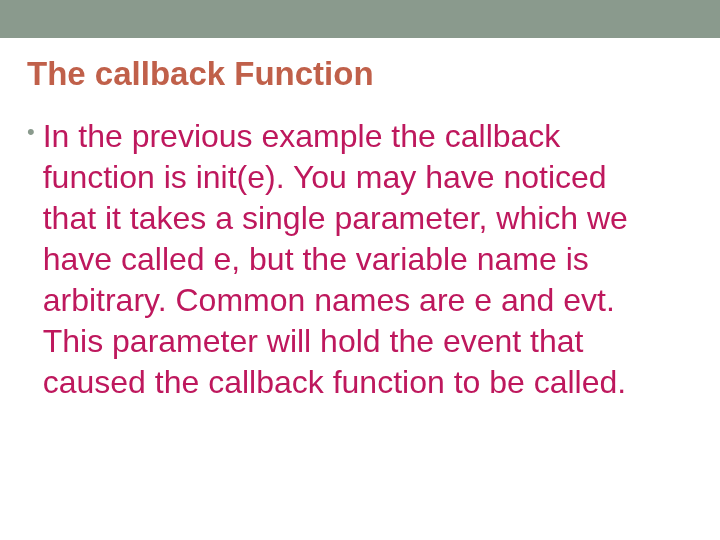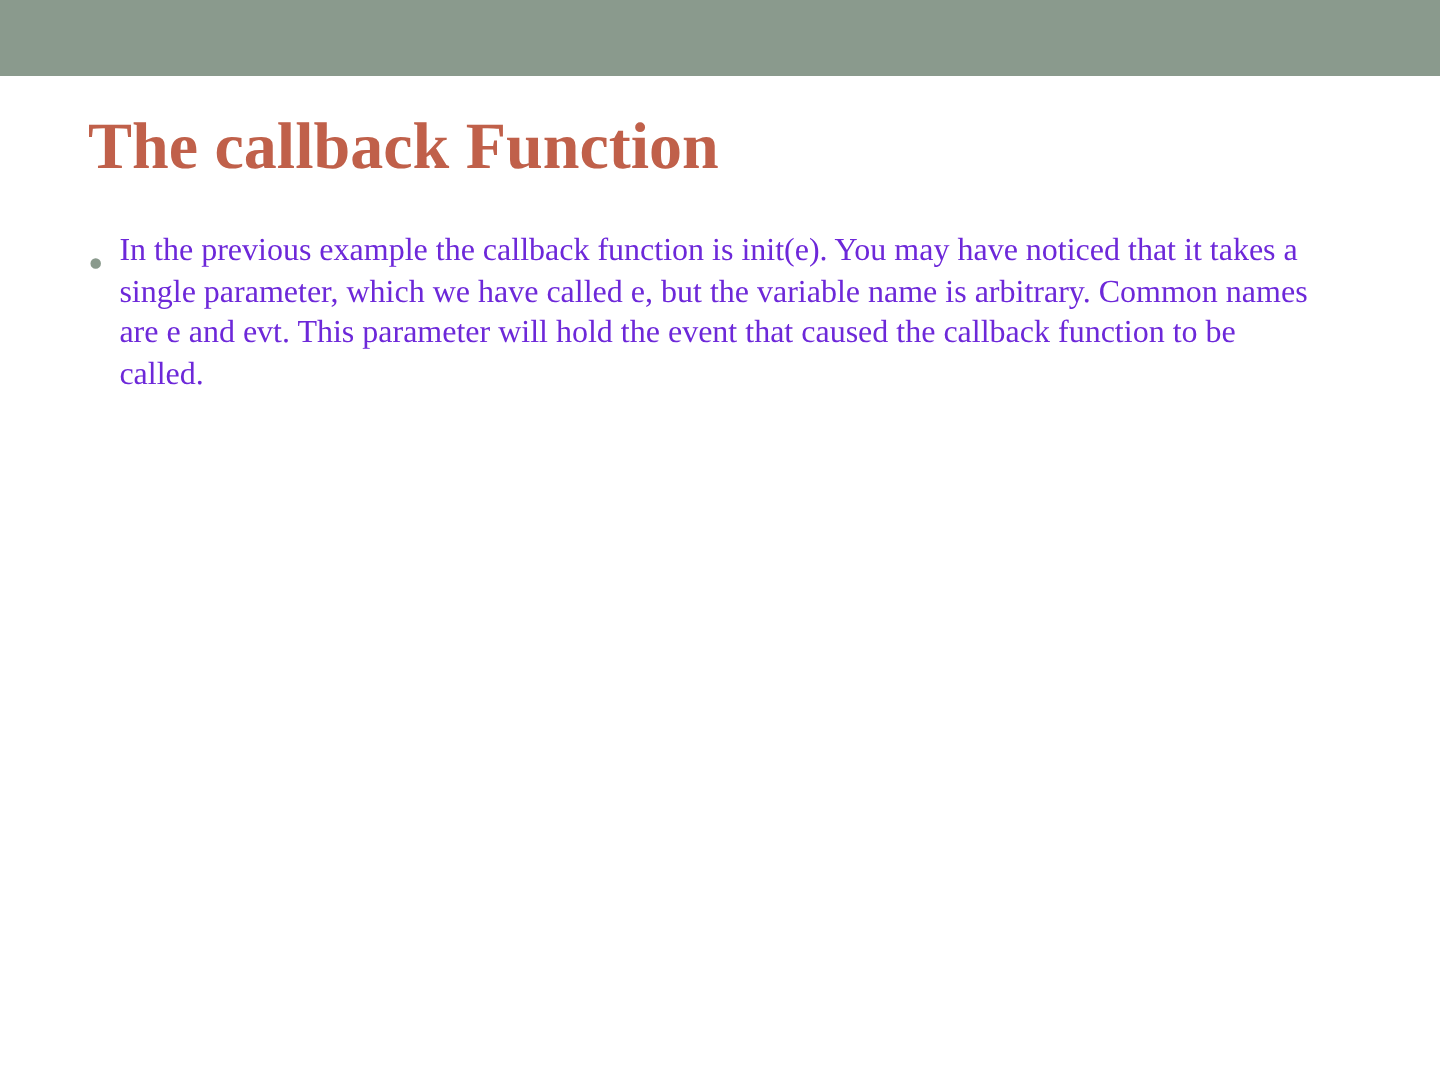"The callback Function" .content { font-family: Liberation Serif, serif -> none; padding: 18px 48px 0 44px -> 18px 48px 0 27px }
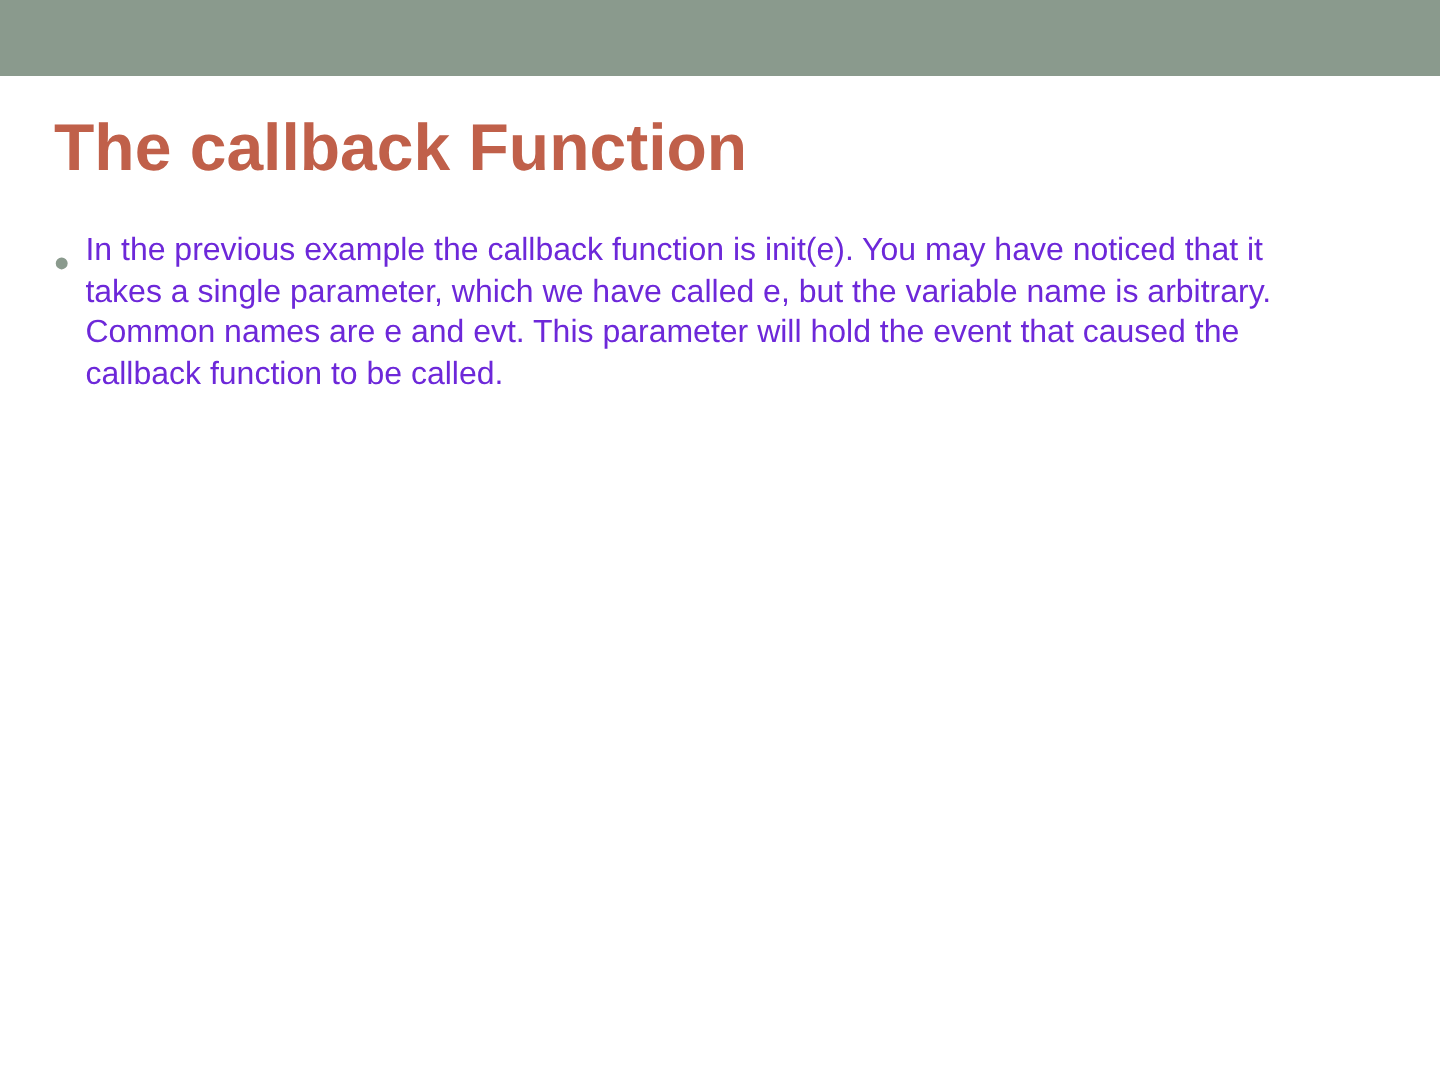"In the previous example the" .body-text { color: #6d28d9 -> #be185d; font-size: 16px -> 32px }
